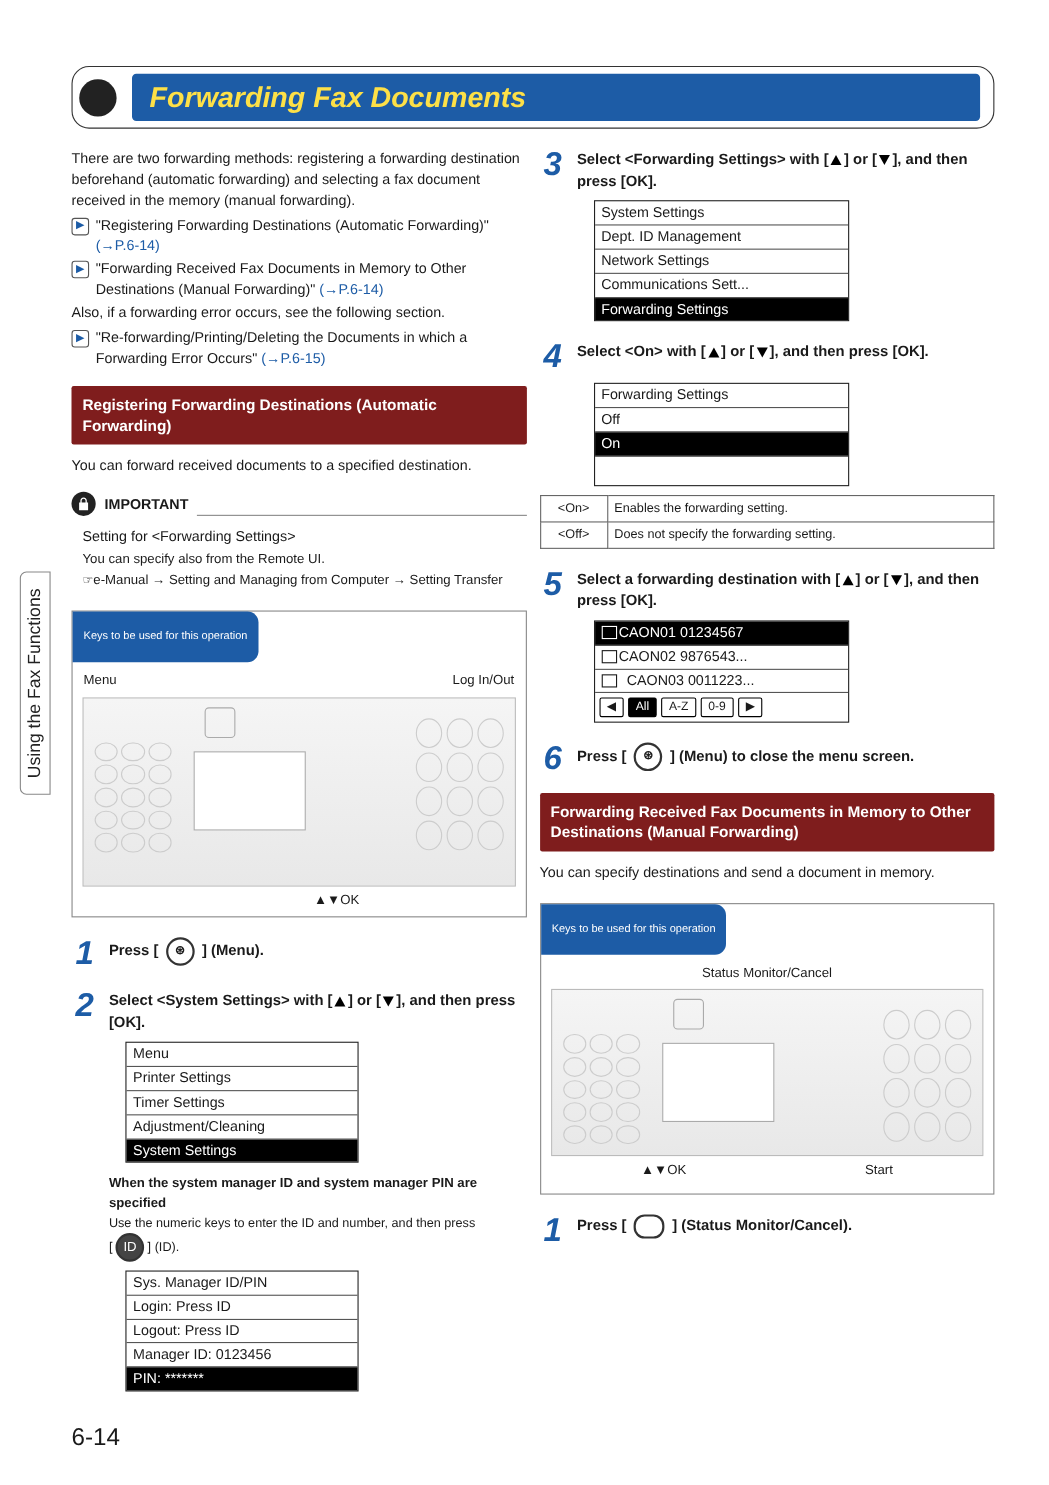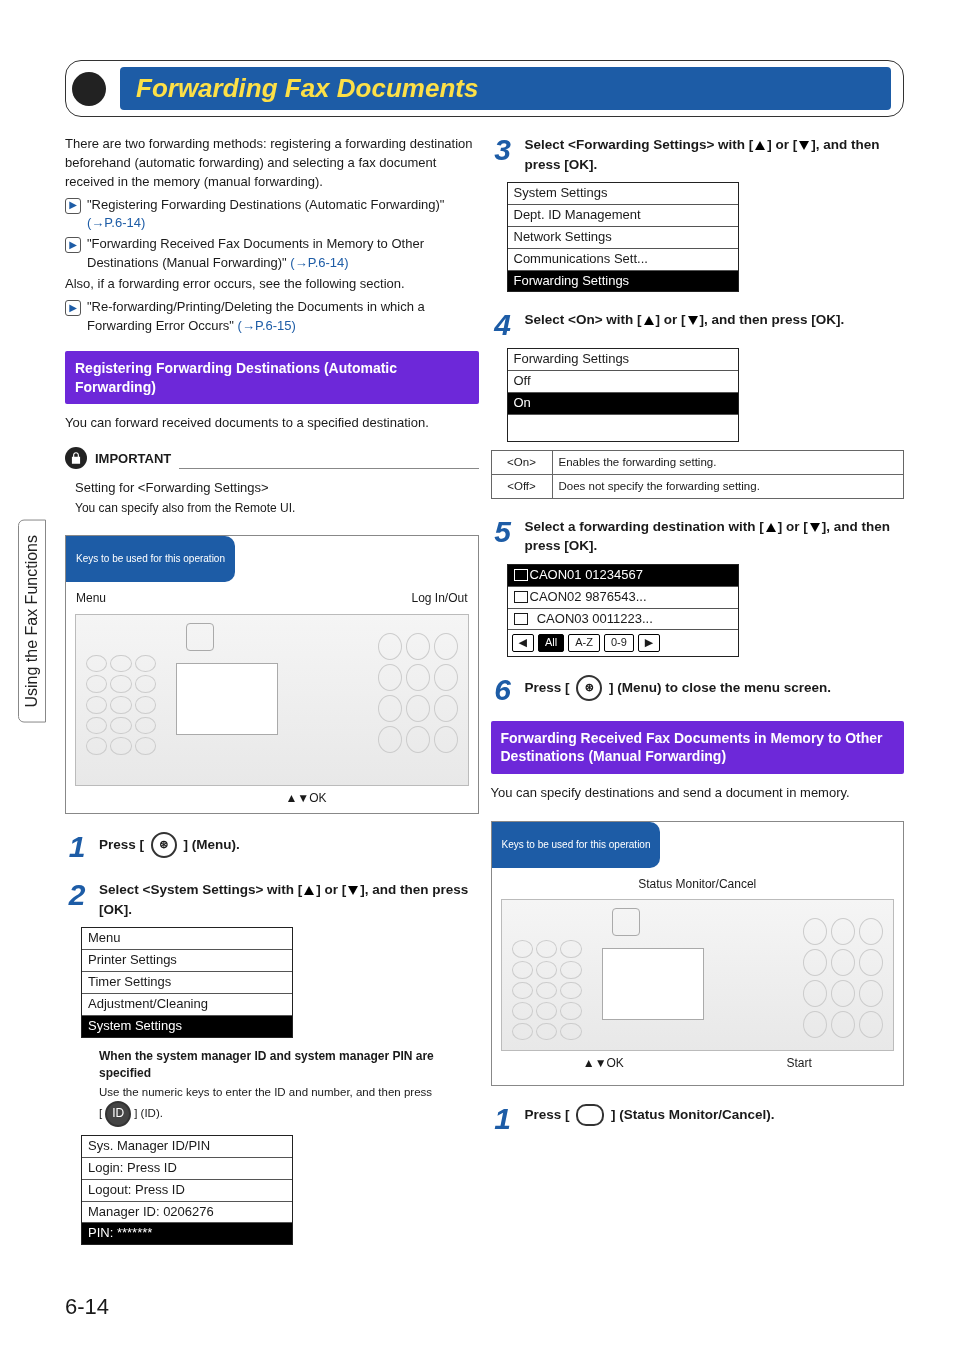"System Settings" .lcd { margin: 8px 0 4px 16px -> 8px 0 4px 49px }
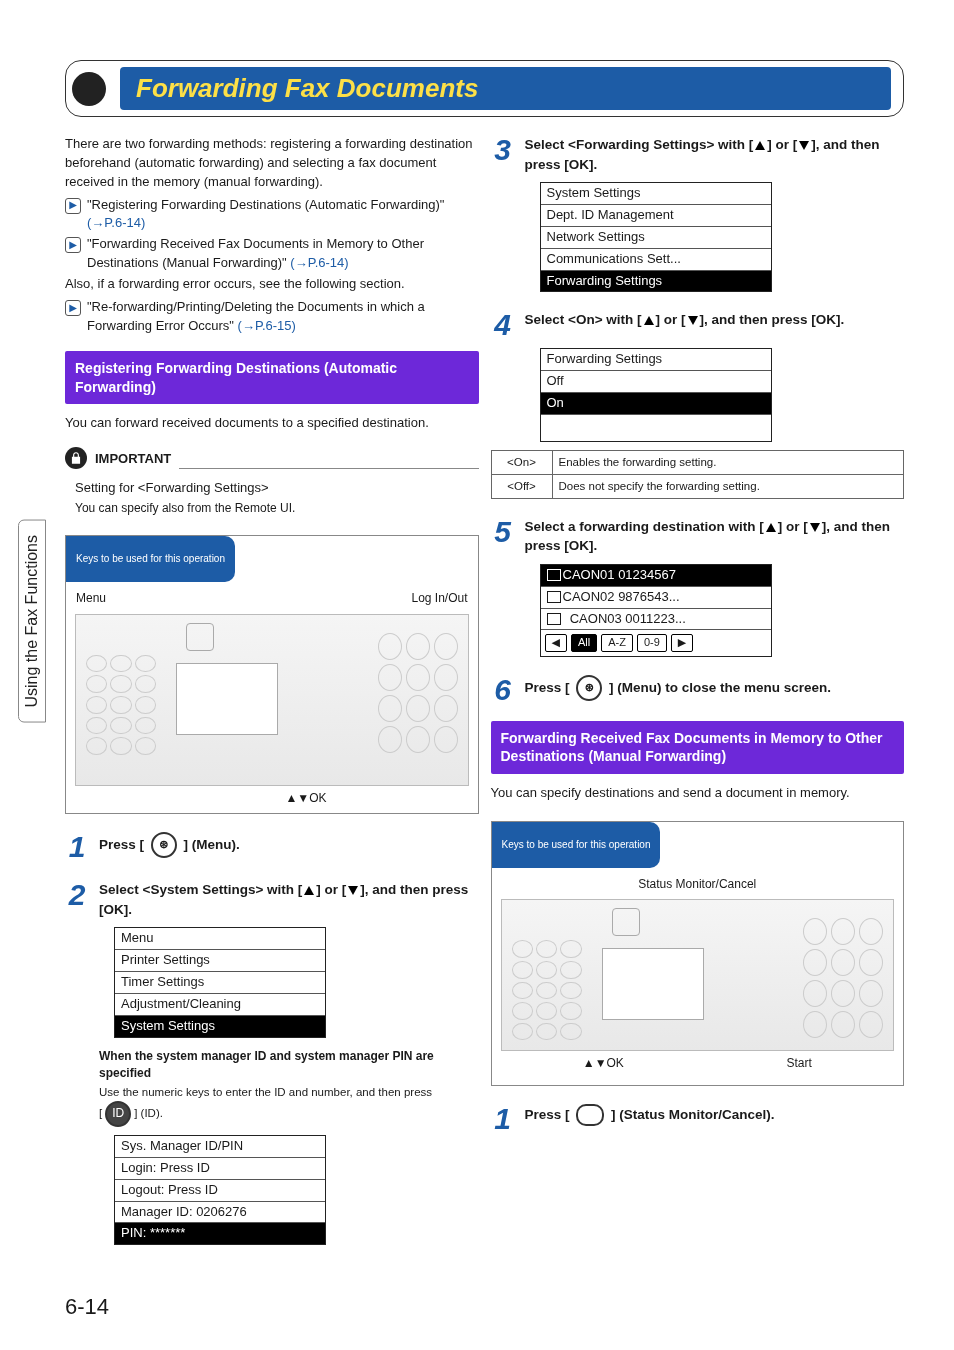"Registering Forwarding Destinations" .sub-h { background: #6d28d9 -> #7f1d1d }
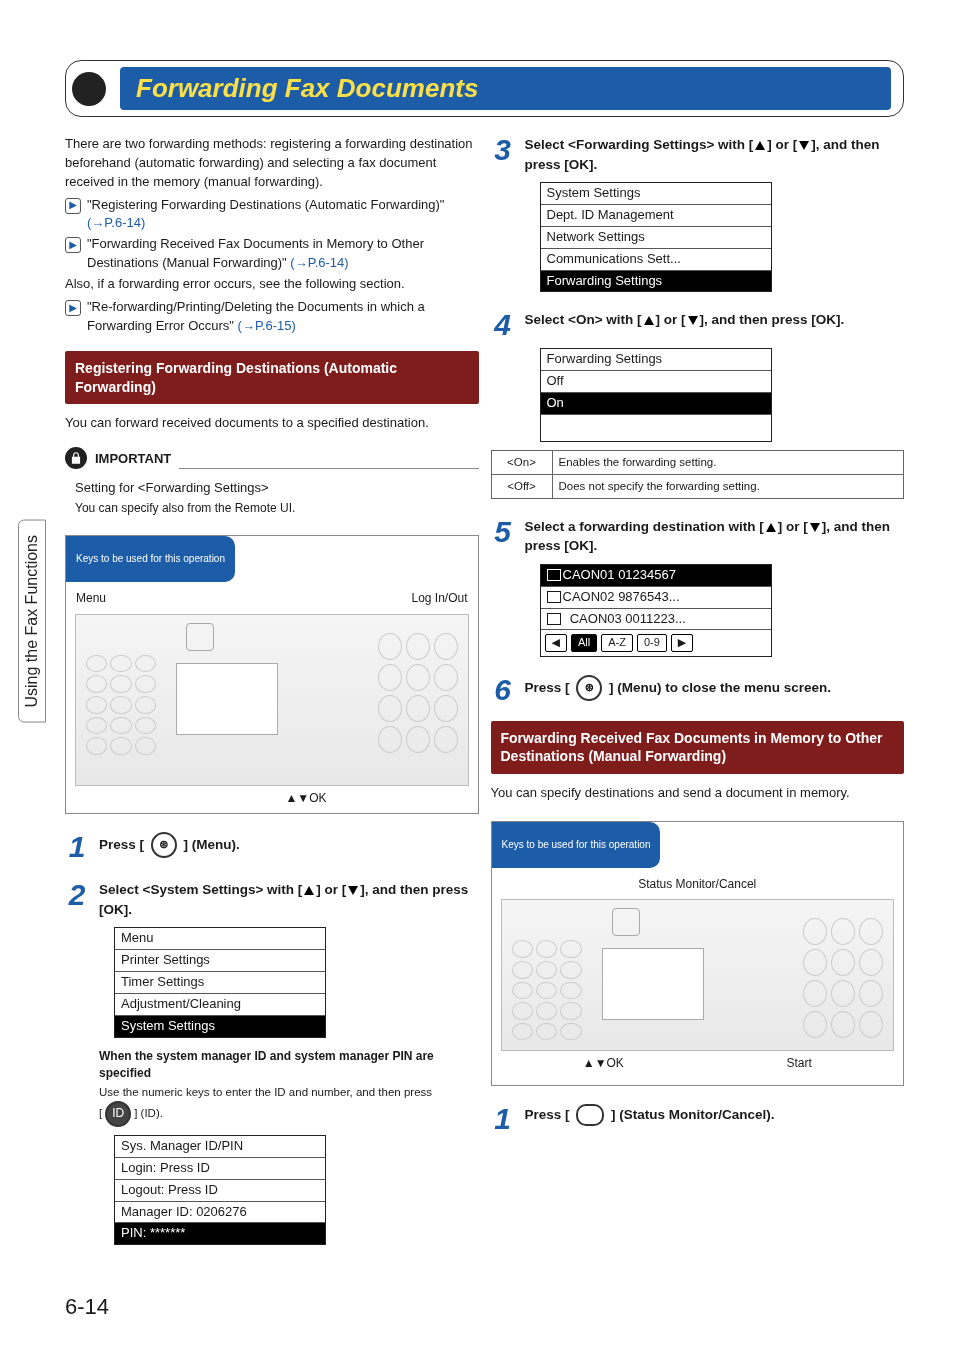"☞e-Manual → Setting and Managing" div.crumbs { html: none -> <div><span>☞</span><span>e-Manual → Setting and Managing from Computer → Setting Transfer</span></div> }
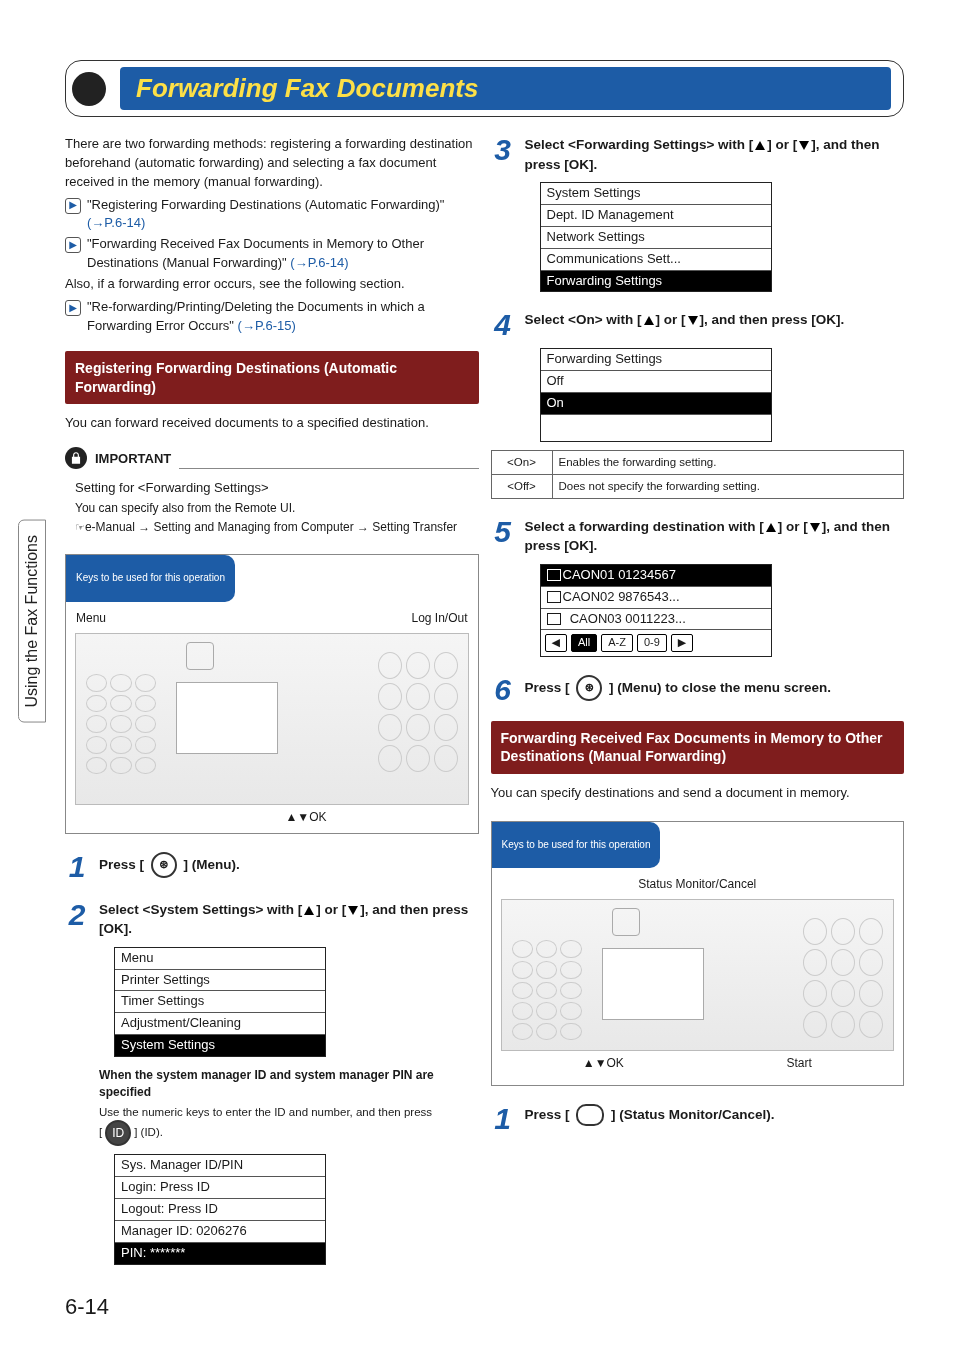"Manager ID: 0206276" div.row { text: 0206276 -> 0123456 }
